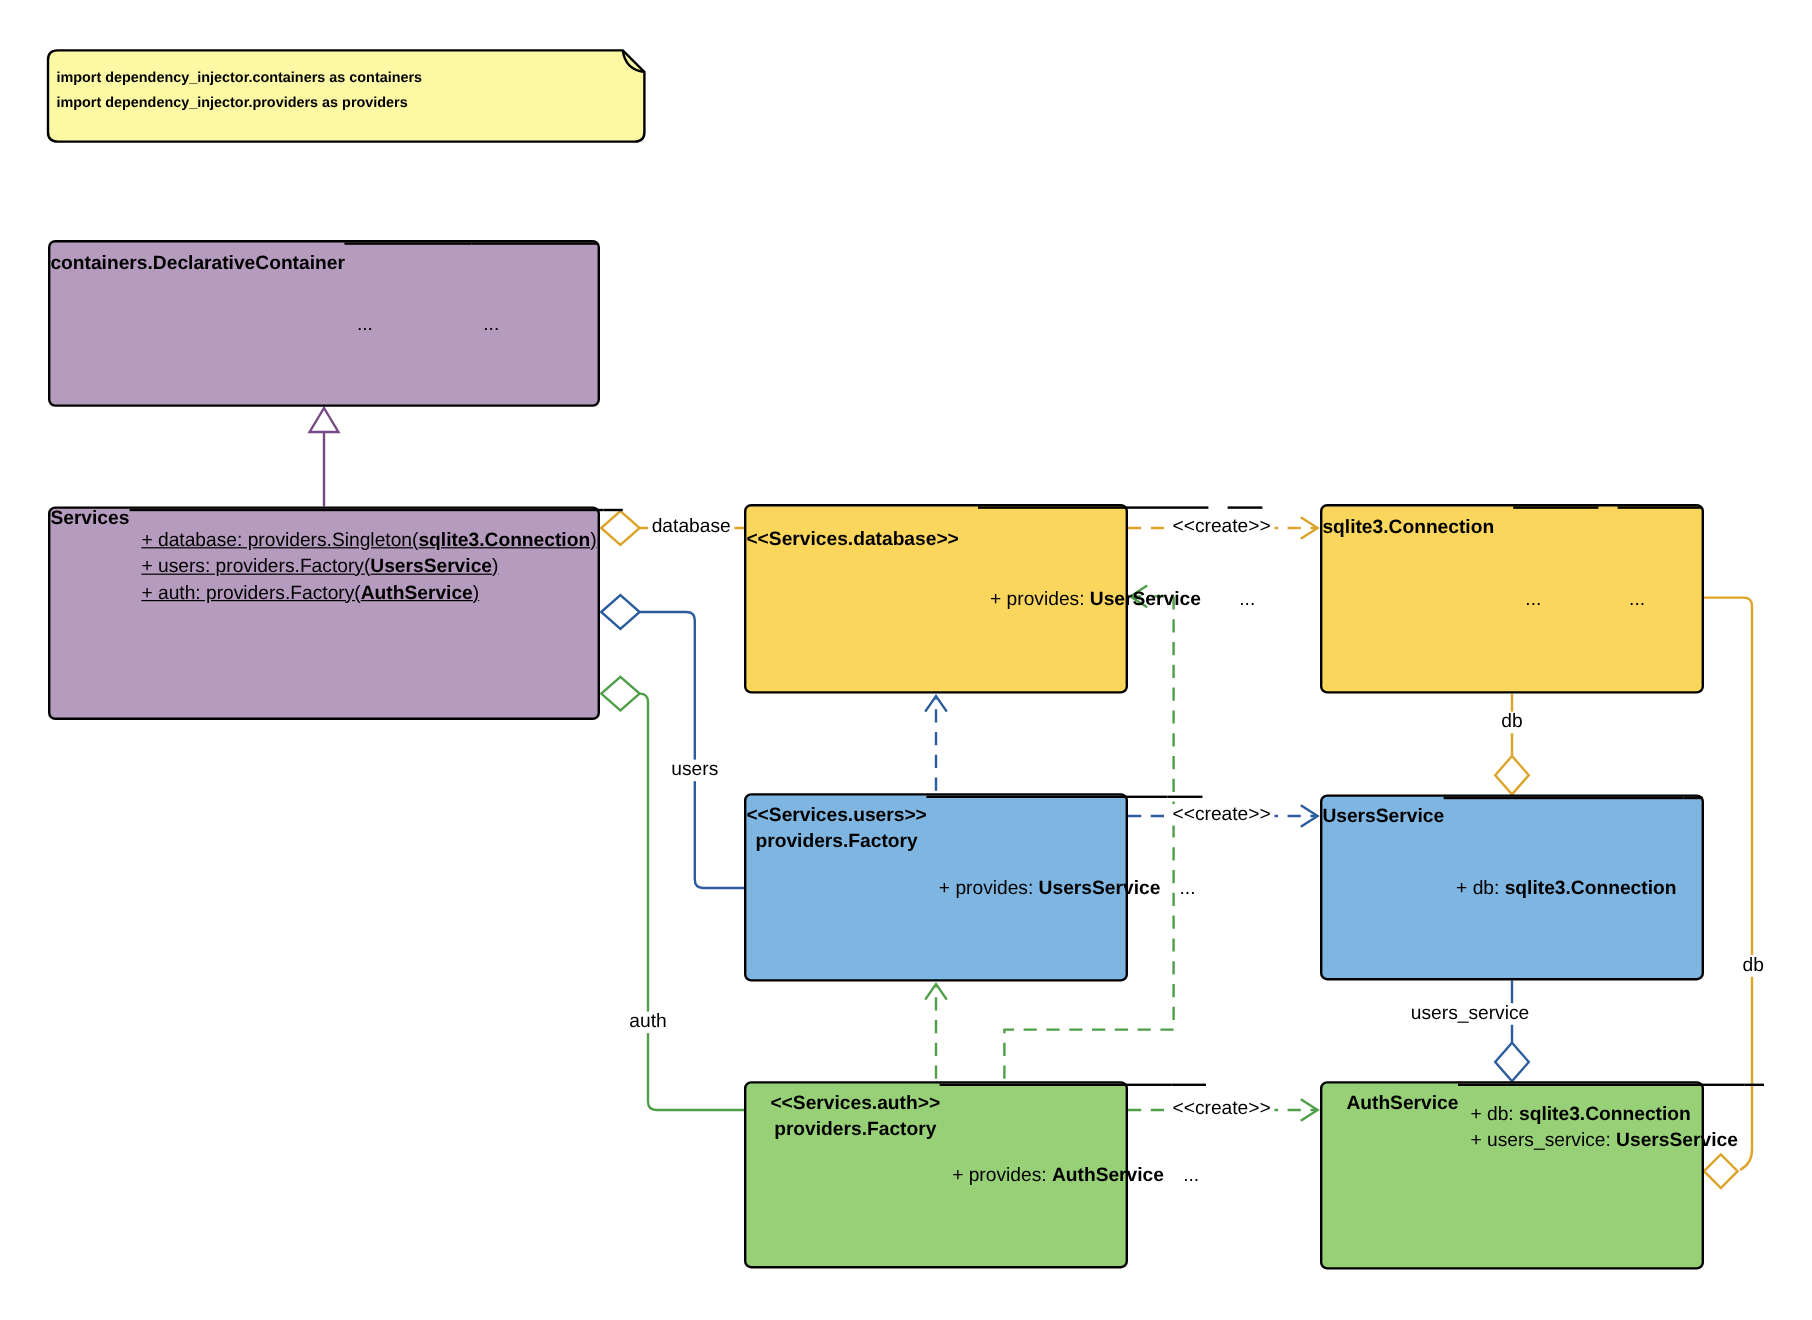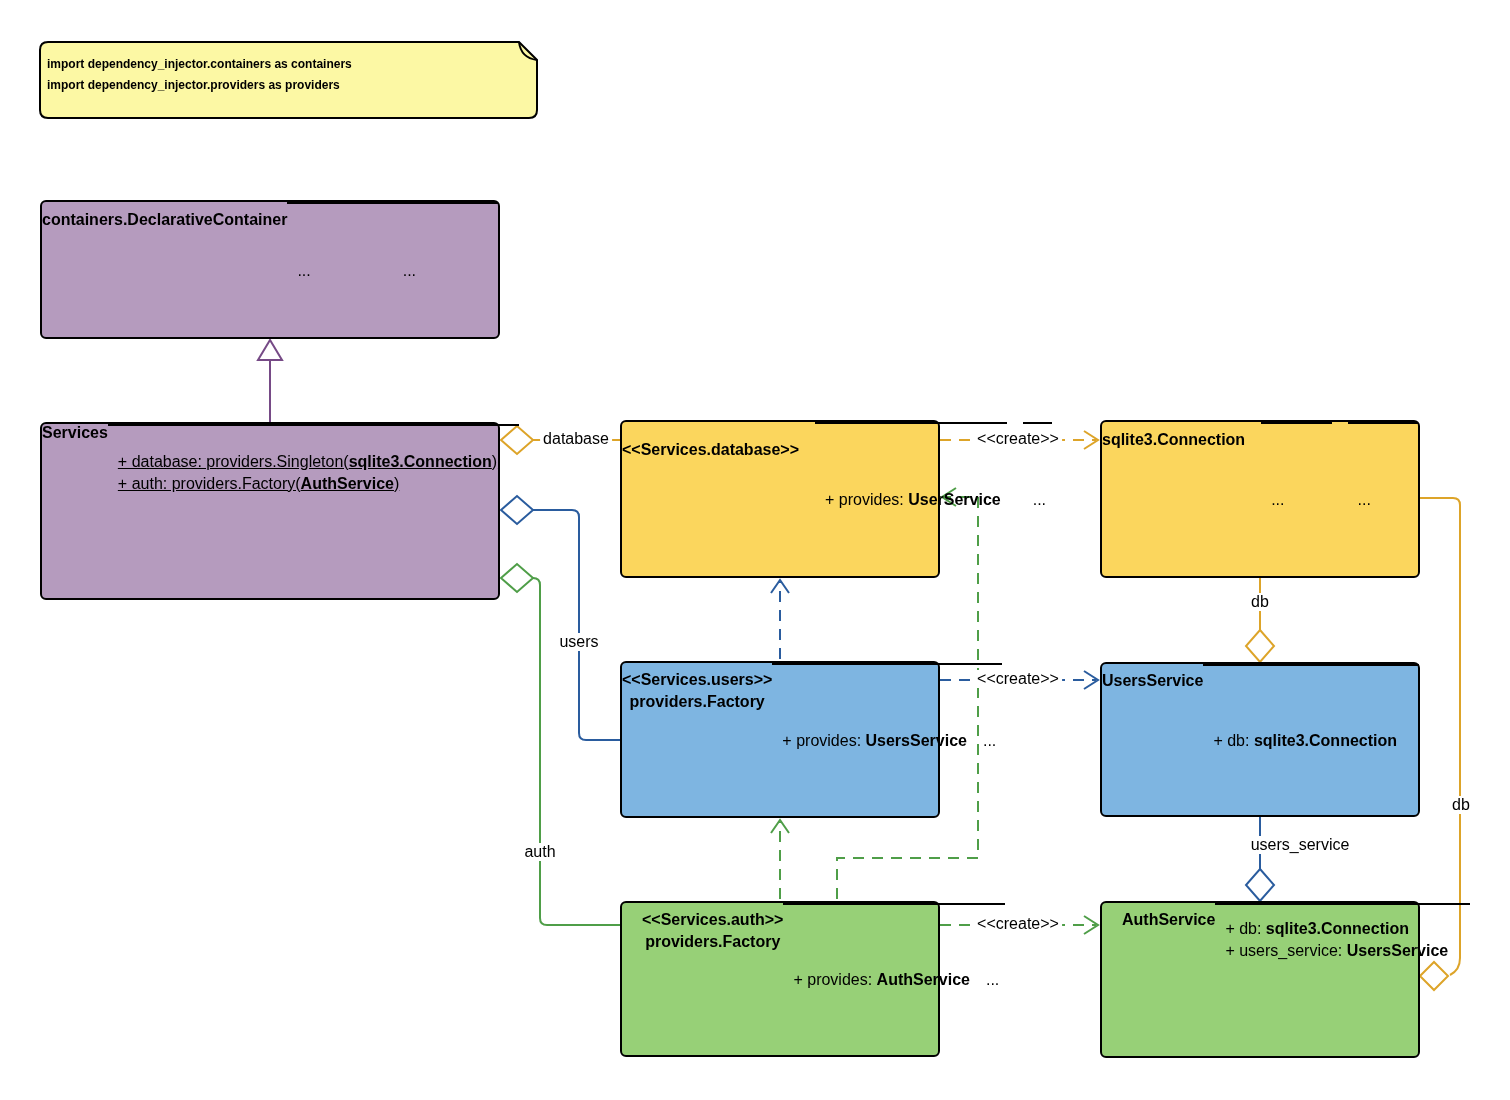"+ users: providers.Factory(UsersService)" div.attr { html: none -> <div><span>+ users: providers.Factory(</span><b>UsersService</b><span>)</span></div> }
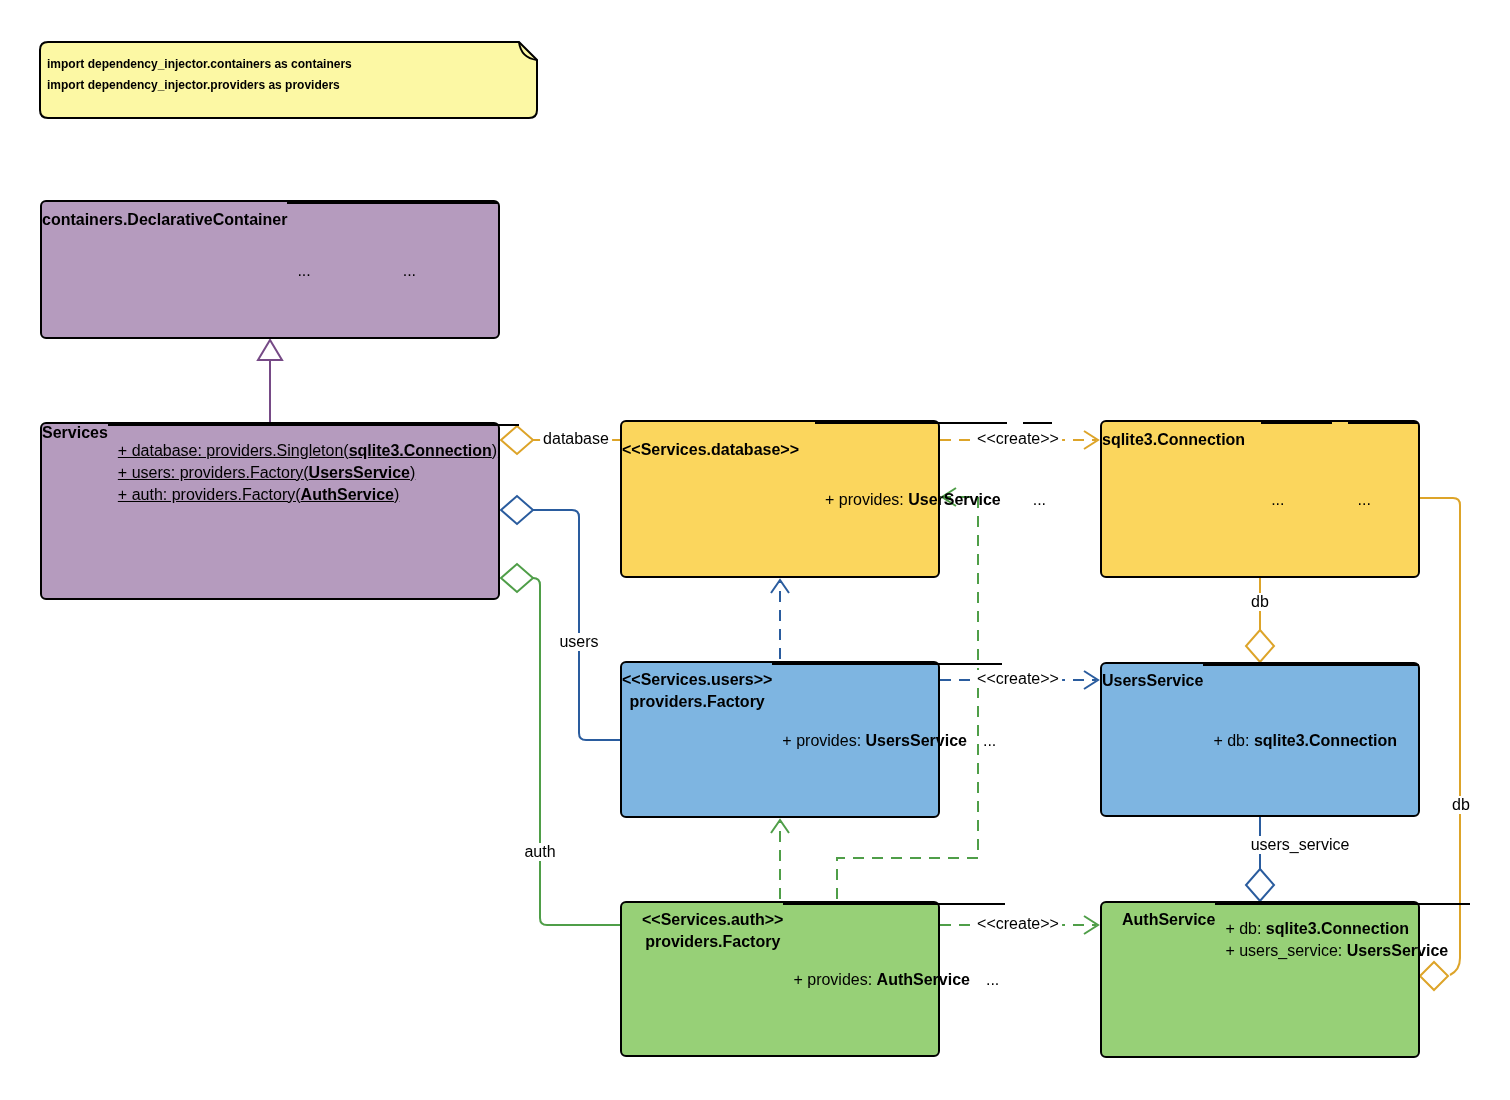"users_service" div.elabel { left: 1300px -> 1225px }
